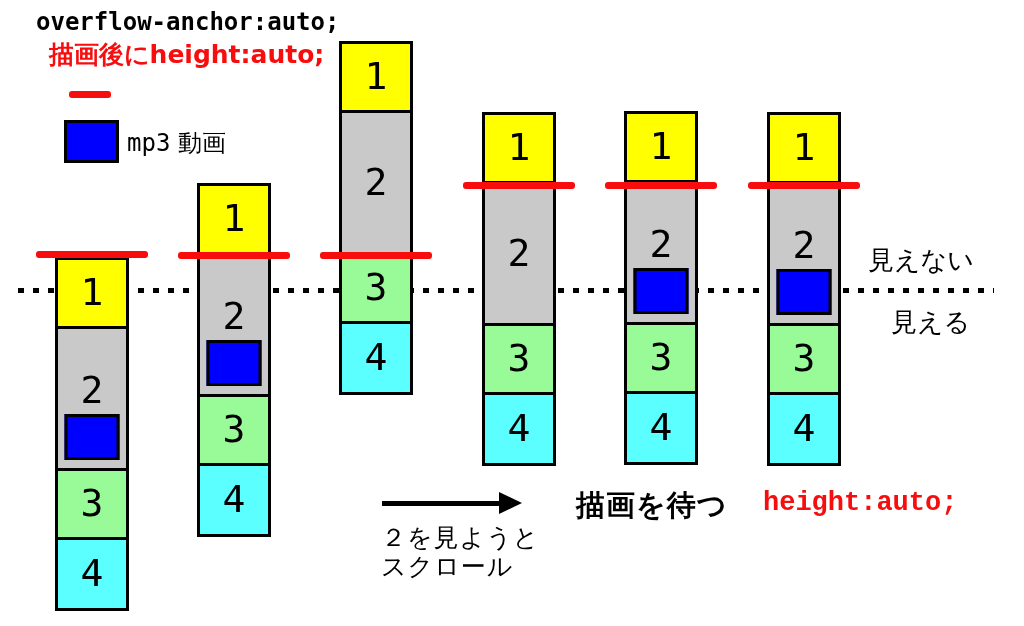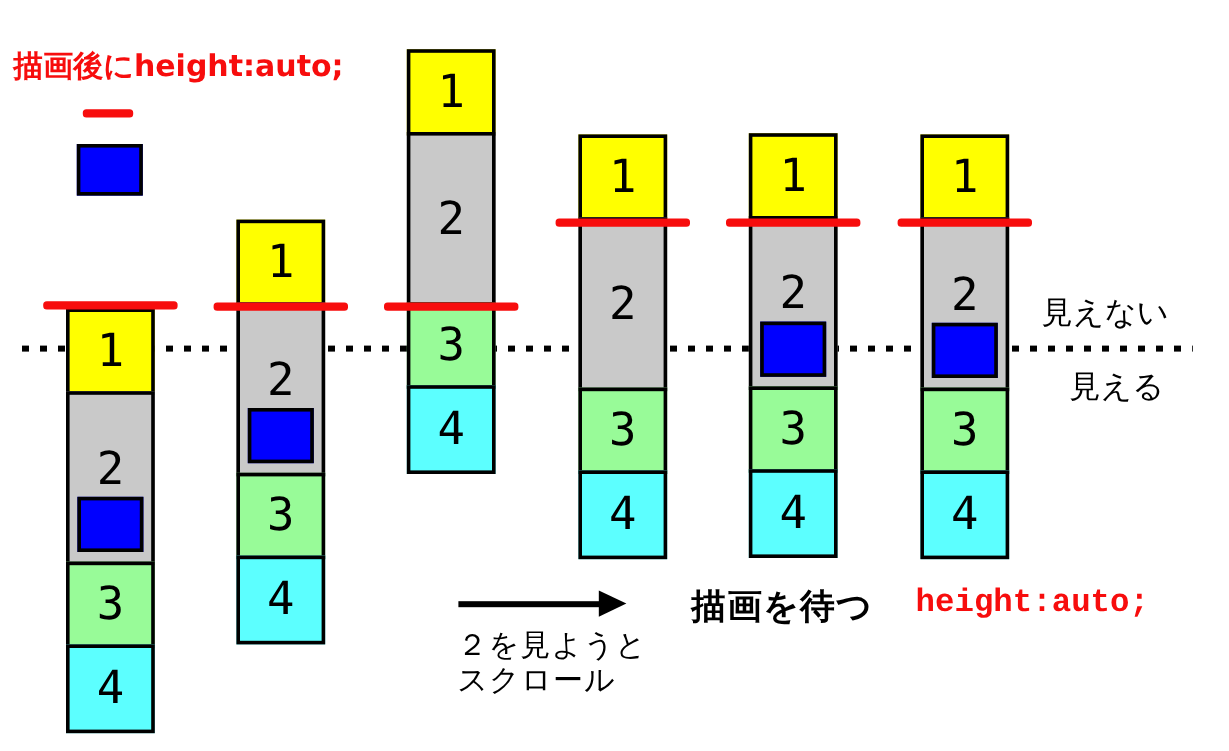"overflow-anchor:auto;" div.txt { html: none -> <div>overflow-anchor:auto;</div> }
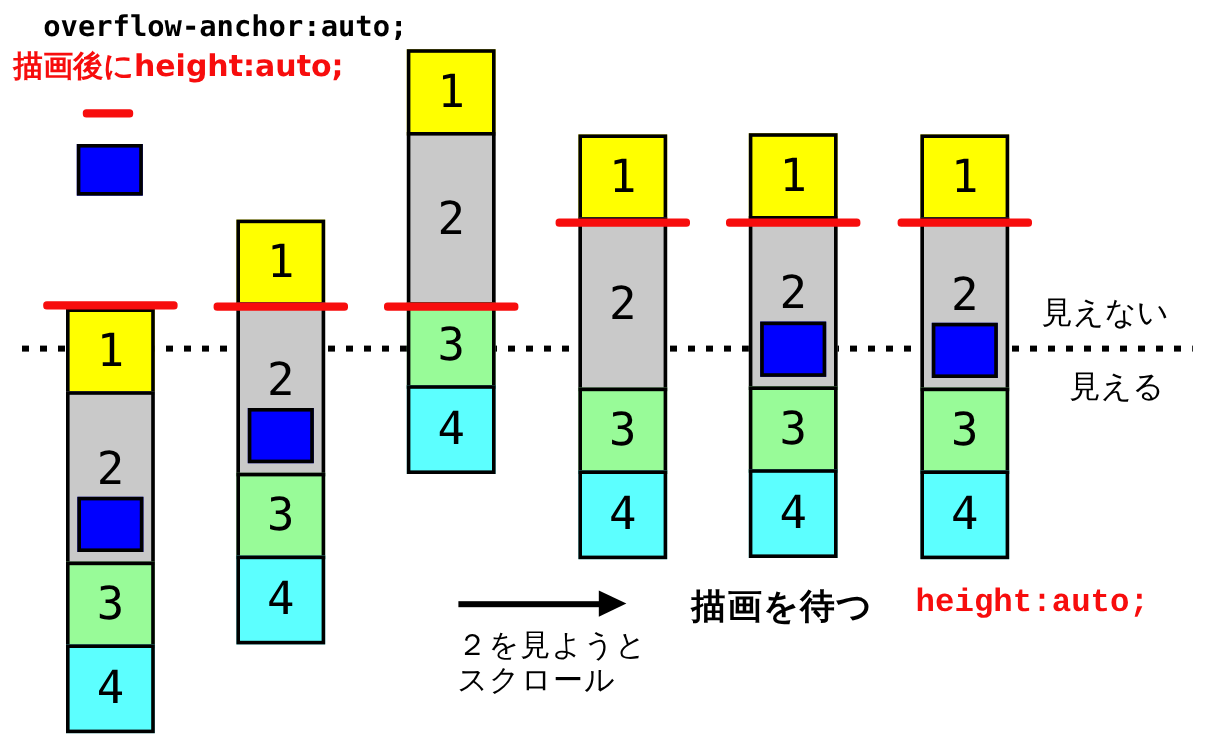"描画後にheight:auto;" div.txt { margin-left: none -> 38px }
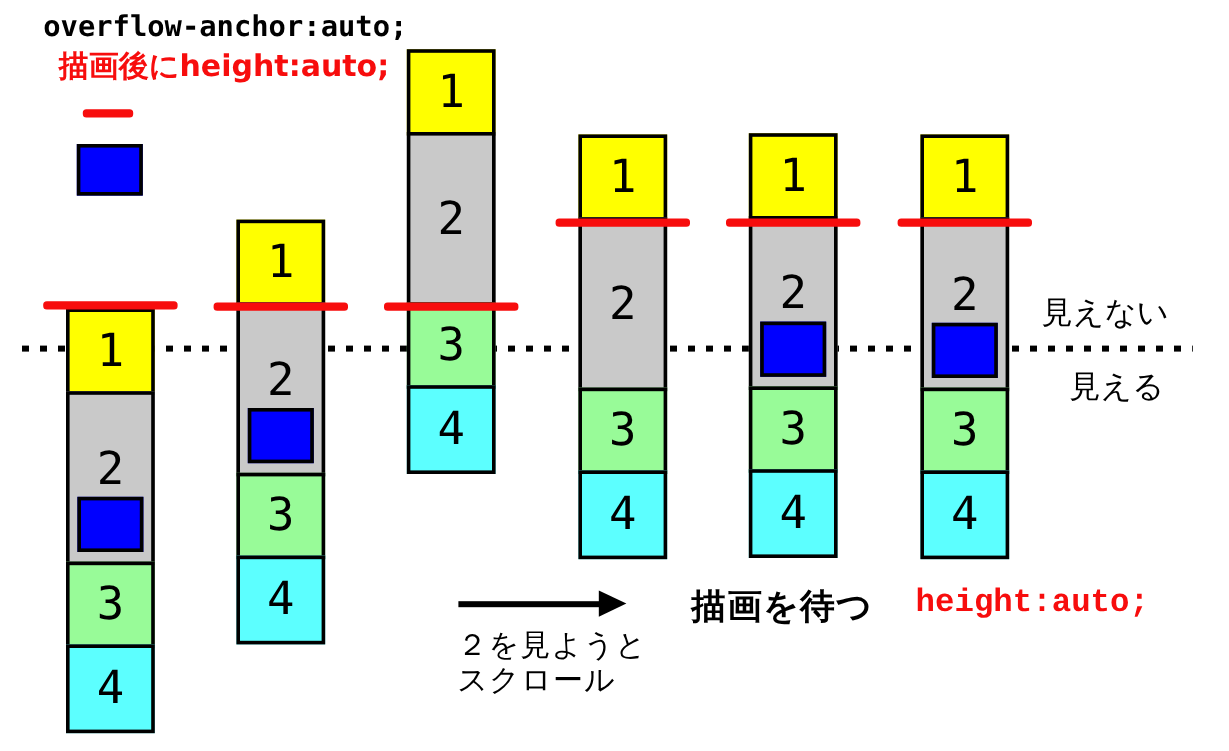"mp3 動画" div.txt { html: none -> <div><span>mp3</span><span> 動画</span></div> }
